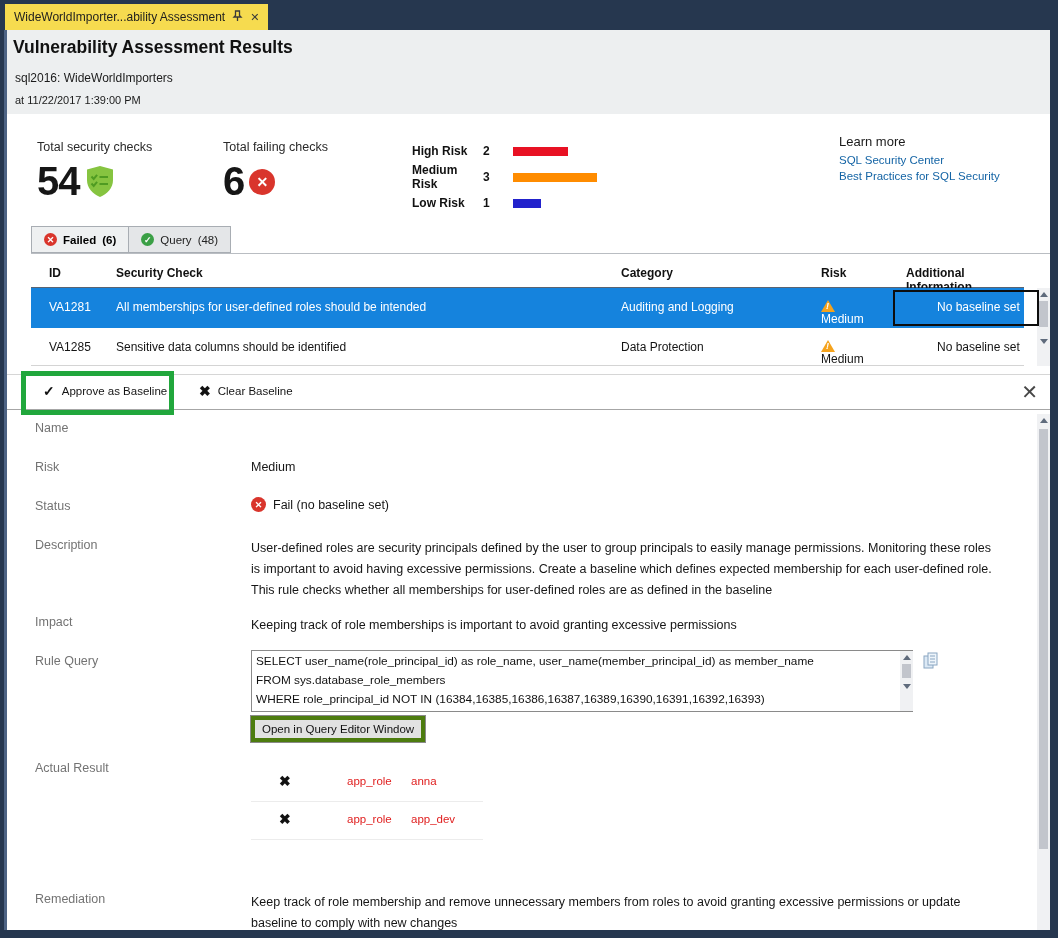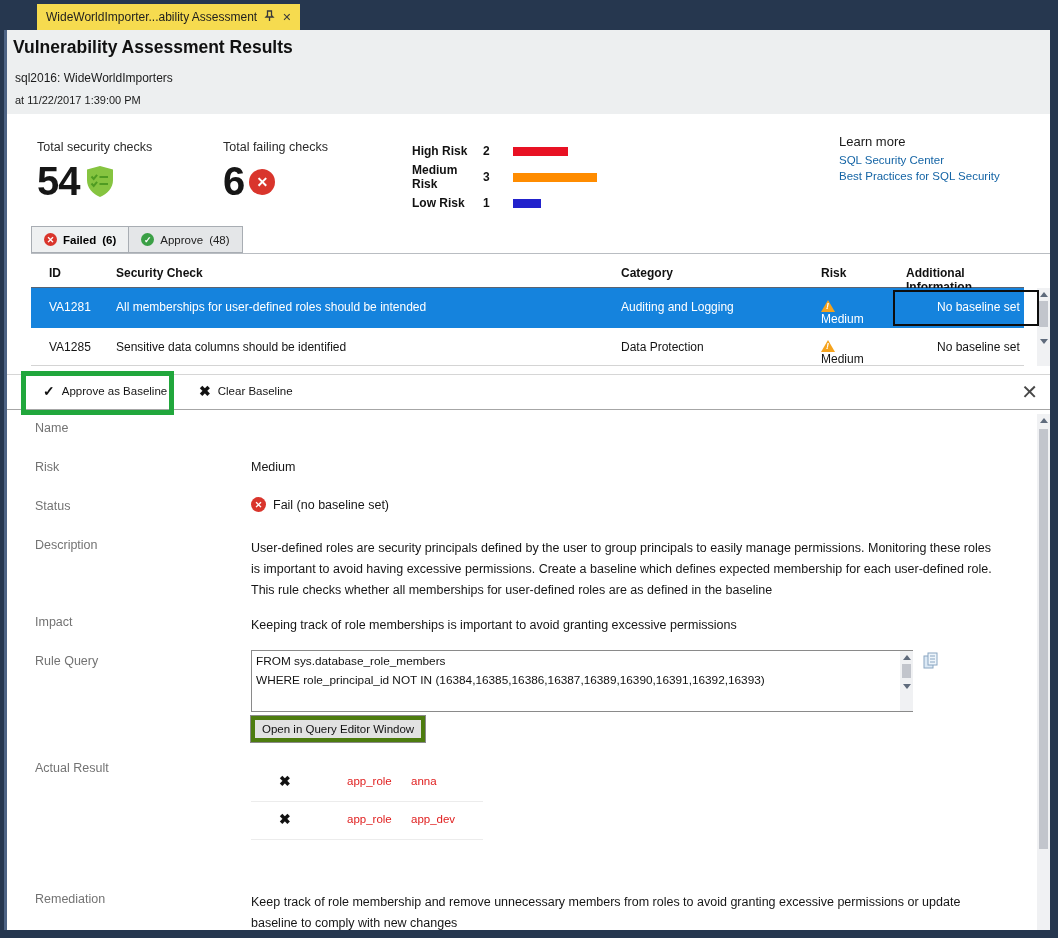"WideWorldImporter...ability Assessment" .doc-tab { margin-left: 32px -> none }
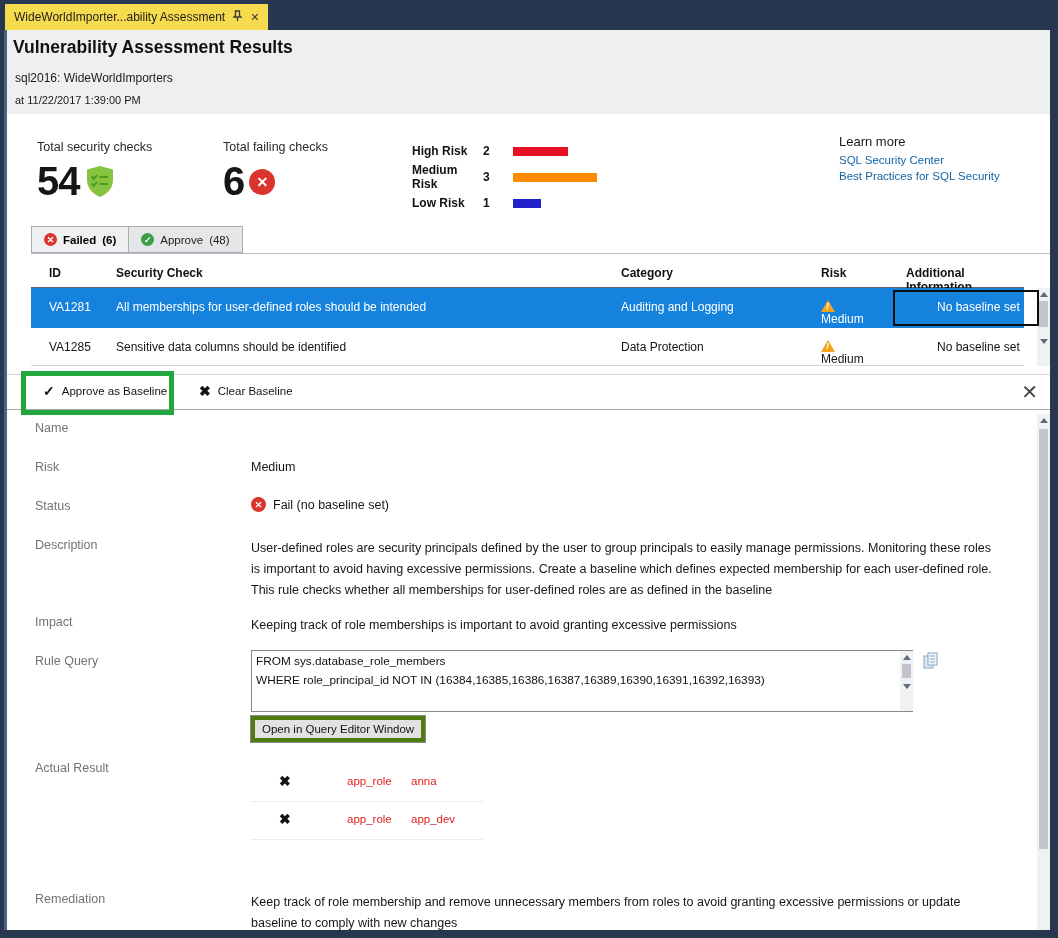"Approve" span { text: Approve -> Query }
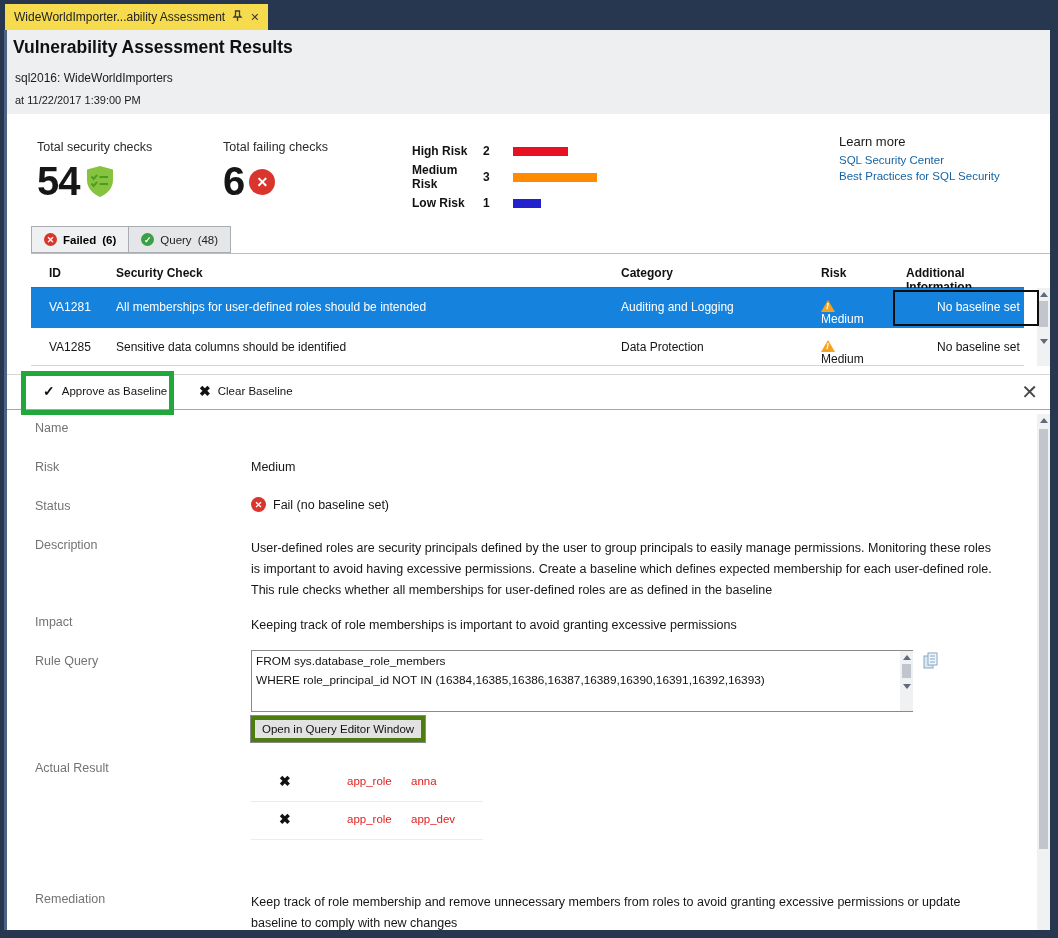"SELECT user_name(role_principal_id) as" div { html: none -> <div>SELECT user_name(role_principal_id) as role_name, user_name(member_principal_id) as member_name</div> }
